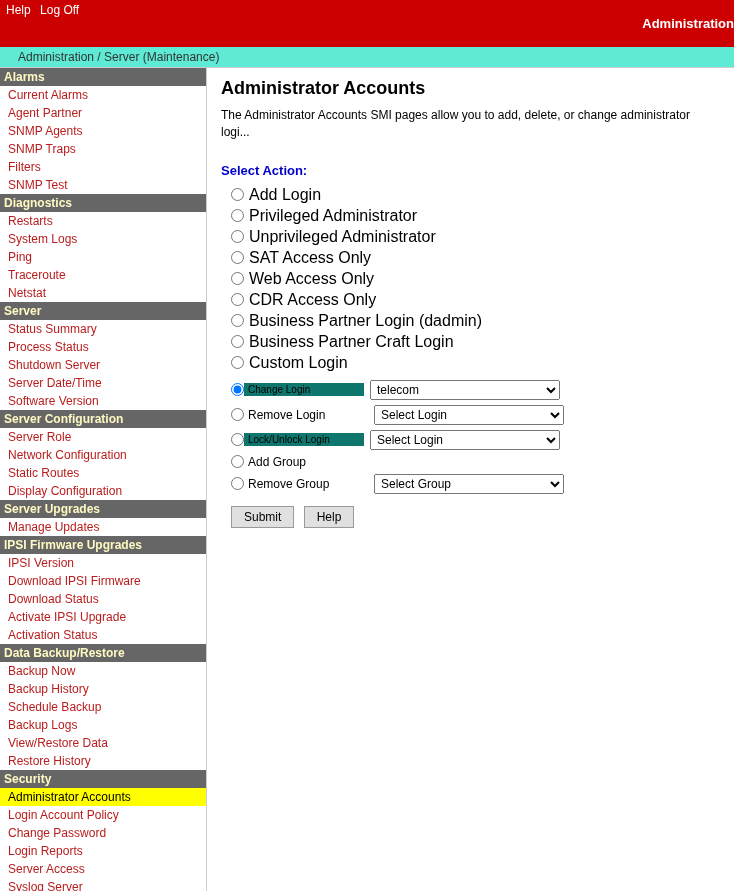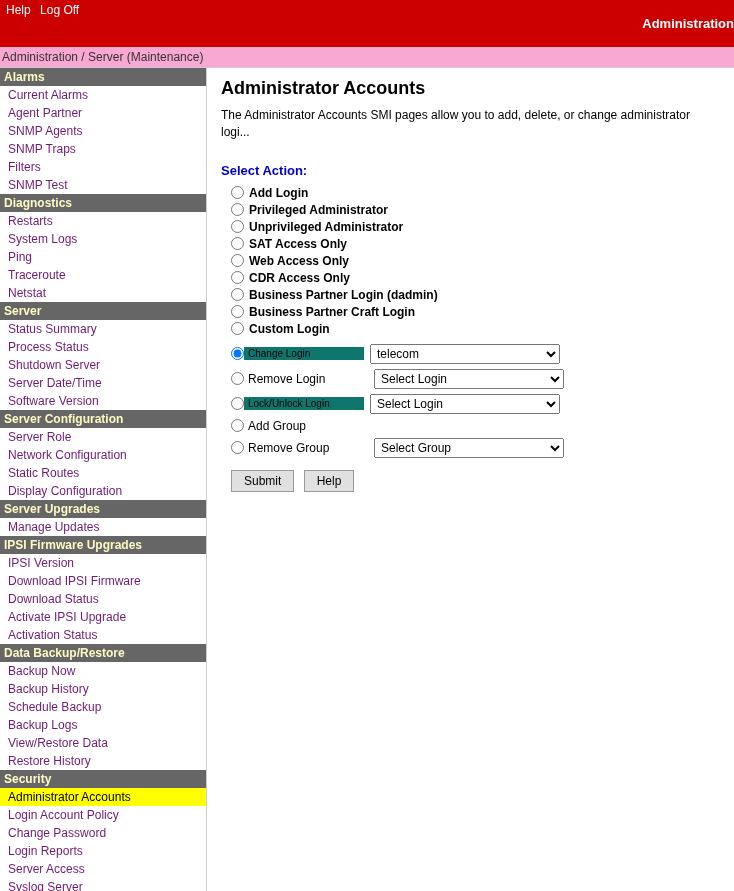"Administration / Server (Maintenance)" #breadcrumb { background: #f9a8d4 -> #5eead4; padding: 3px 2px -> 3px 18px }
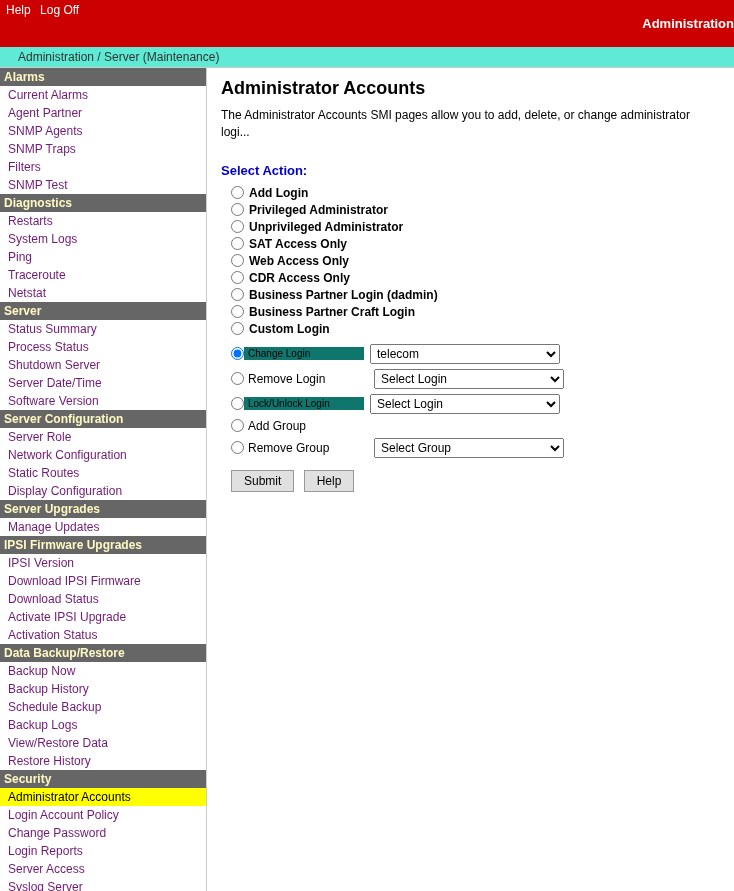"Current Alarms" .sidebar-item { color: #701a75 -> #b91c1c }
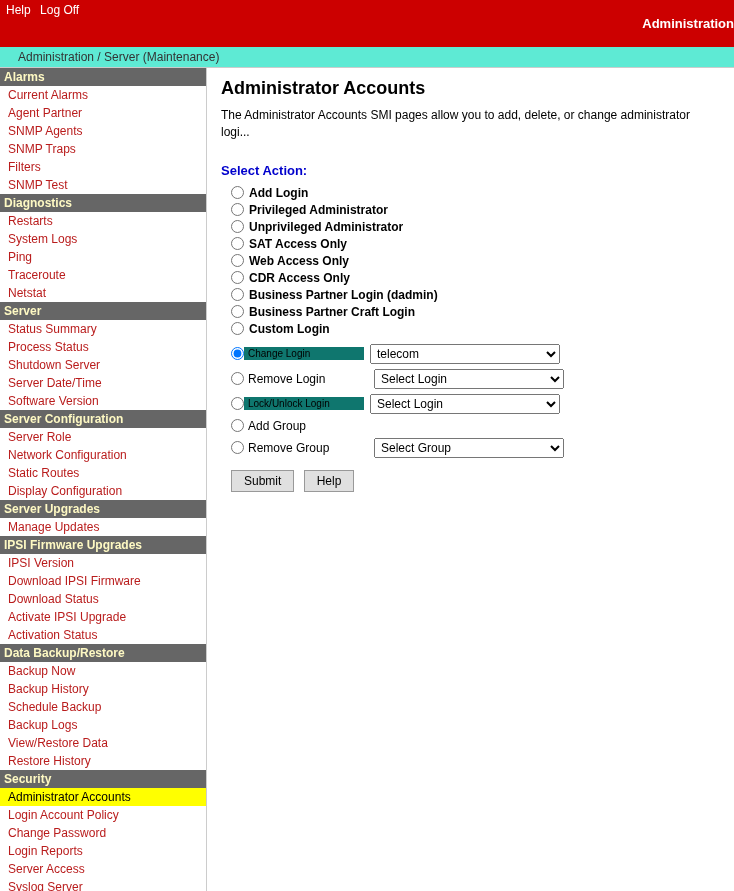"Add Login" .radio-group label { font-size: 12px -> 16px; font-weight: bold -> none }
